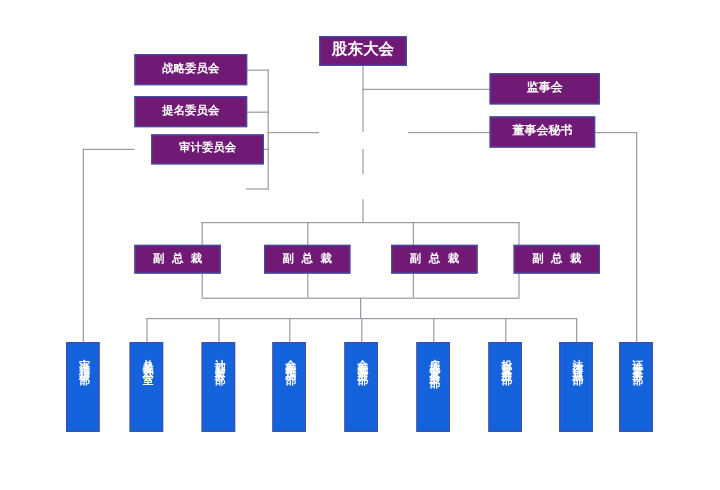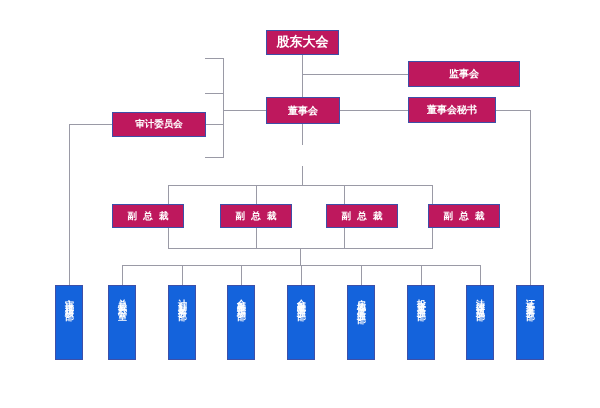"股东大会" .node { background: #be185d -> #701a75 }
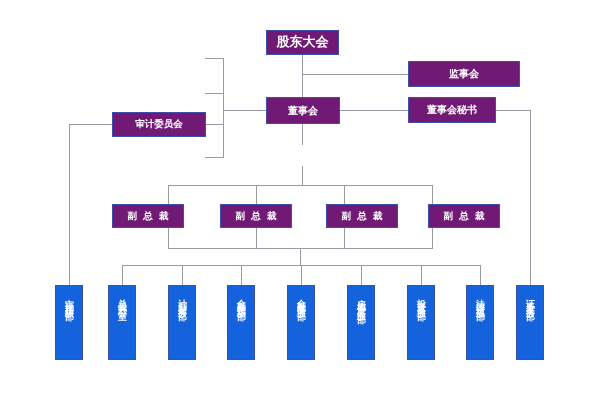"战略委员会" div.node { html: none -> <div> <span>战略委员会</span> </div> }
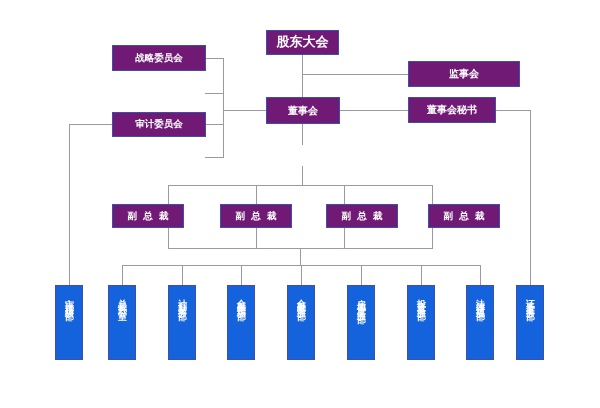"监事会" div.node { width: 112px -> 92px }
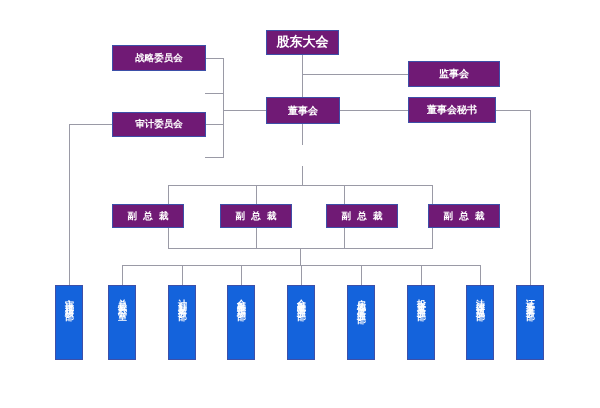"提名委员会" div.node { html: none -> <div> <span>提名委员会</span> </div> }
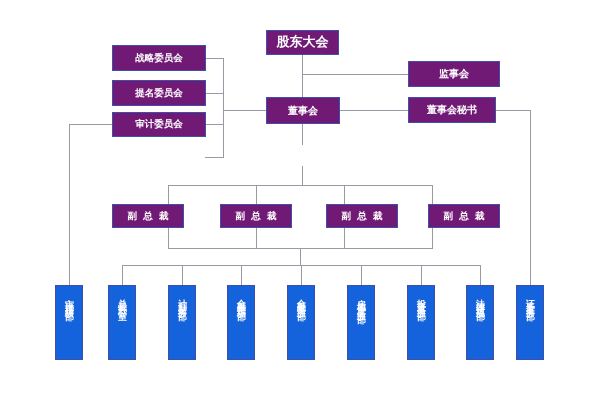"董事会" div.node { html: <div> <span>董事会</span> </div> -> none }
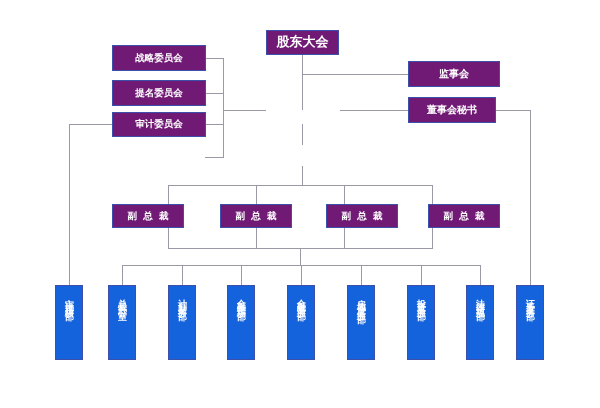"审计委员会" div.node { font-family: none -> Liberation Mono, monospace; left: 112px -> 126px }
